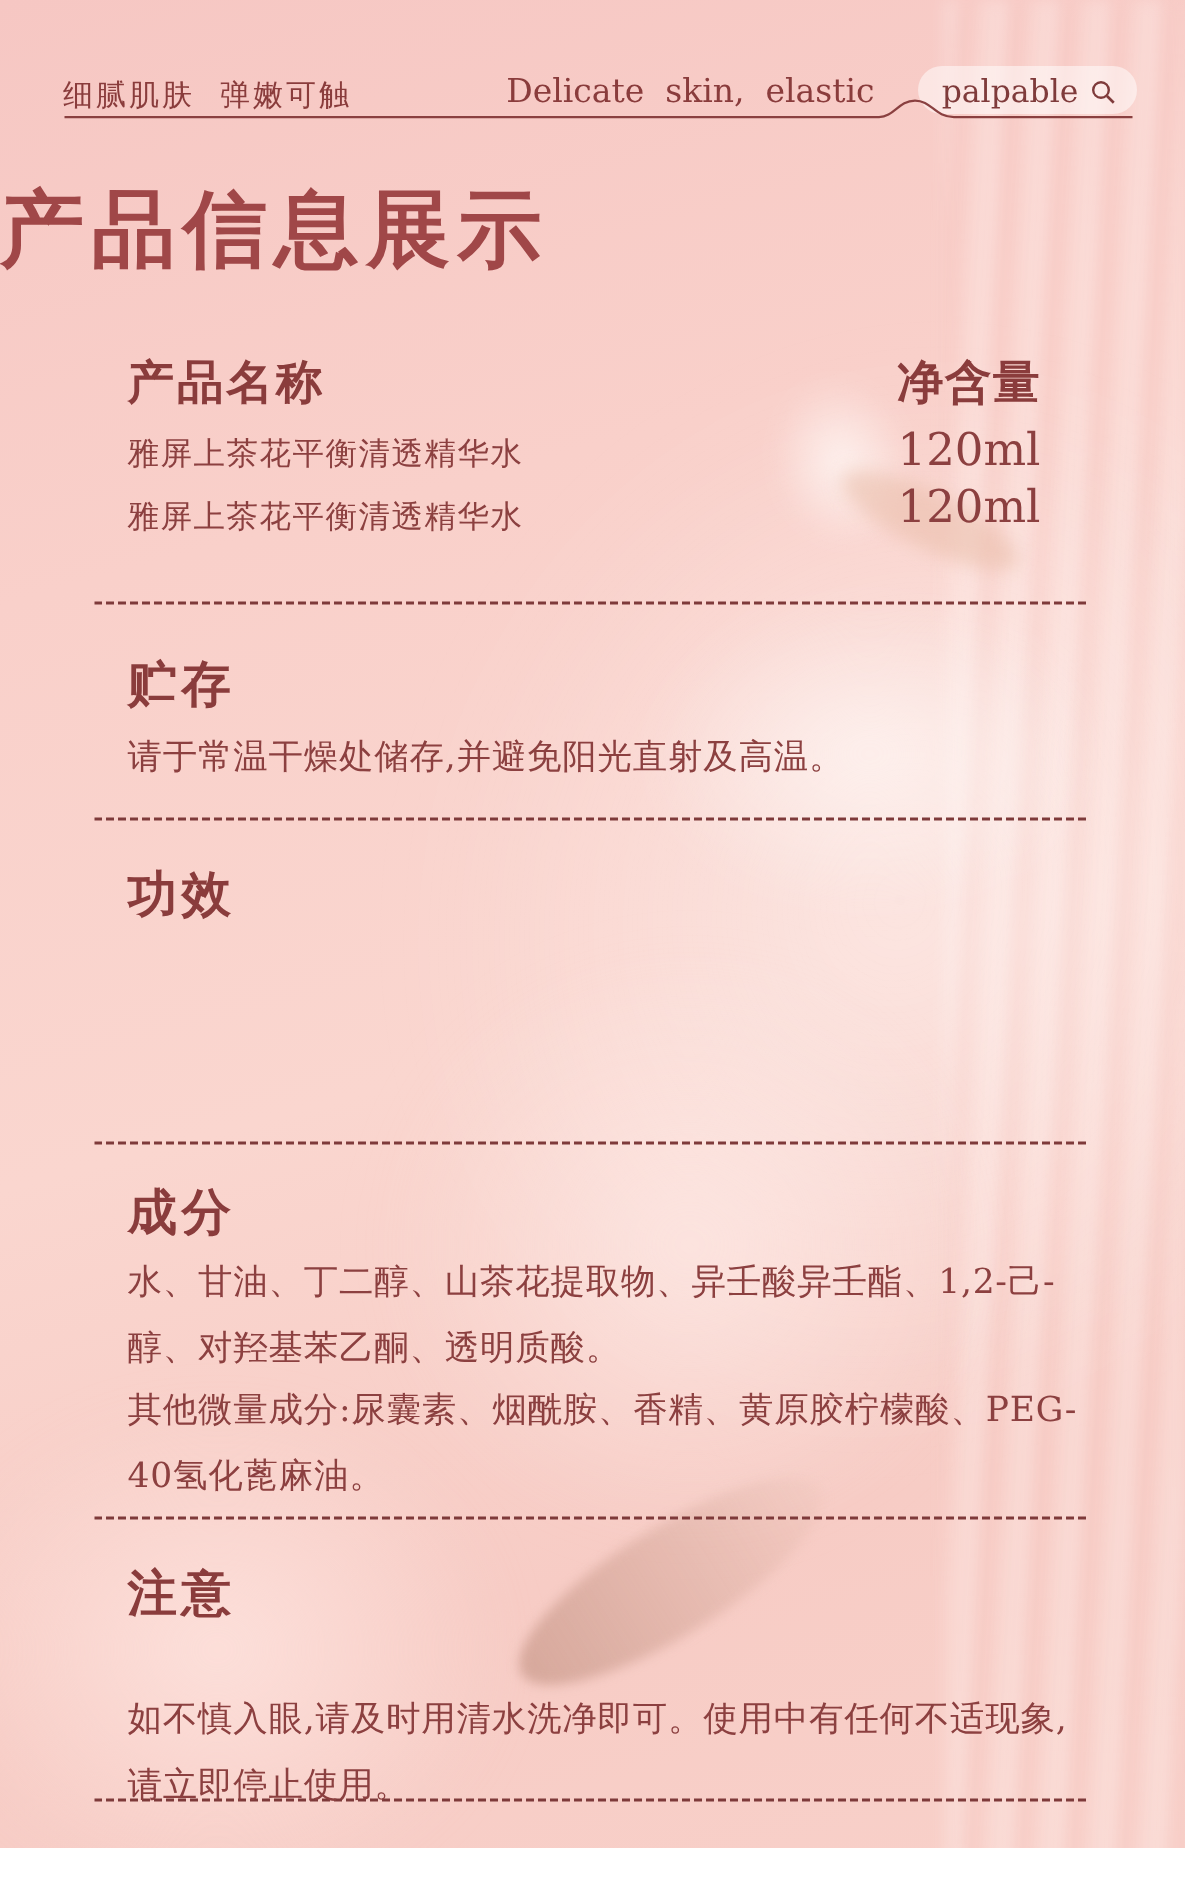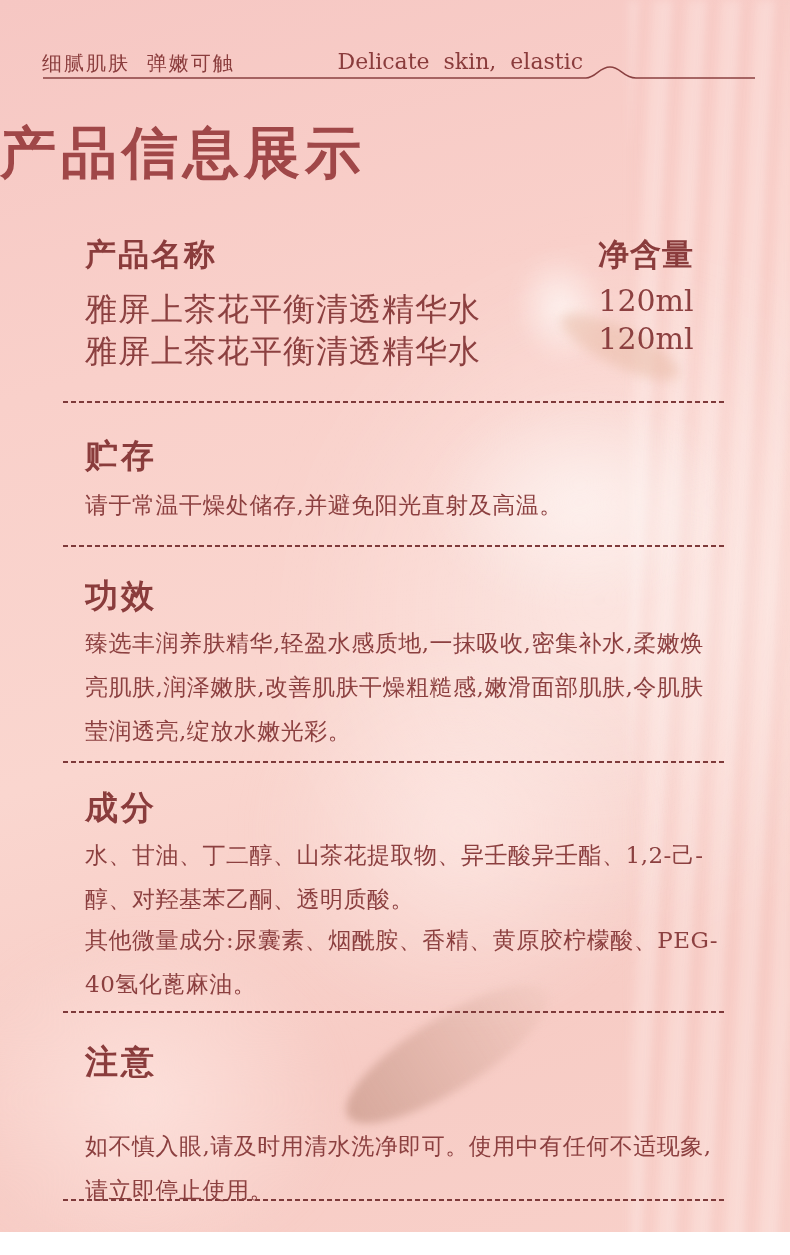"palpable" div.search-pill { html: none -> <div> <span>palpable</span> <span> <svg> <circle></circle> <line></line> </svg> </span> </div> }
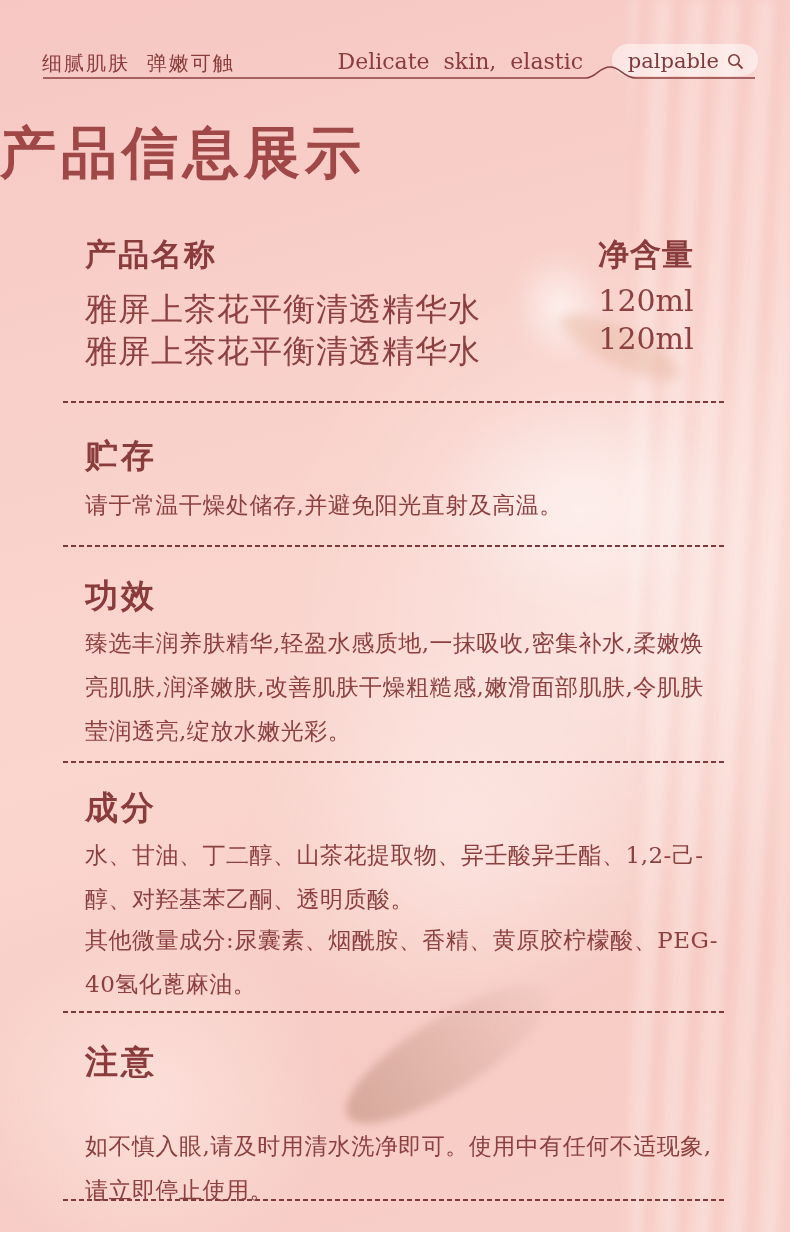"雅屏上茶花平衡清透精华水" .product-name { font-size: 32px -> 21px }
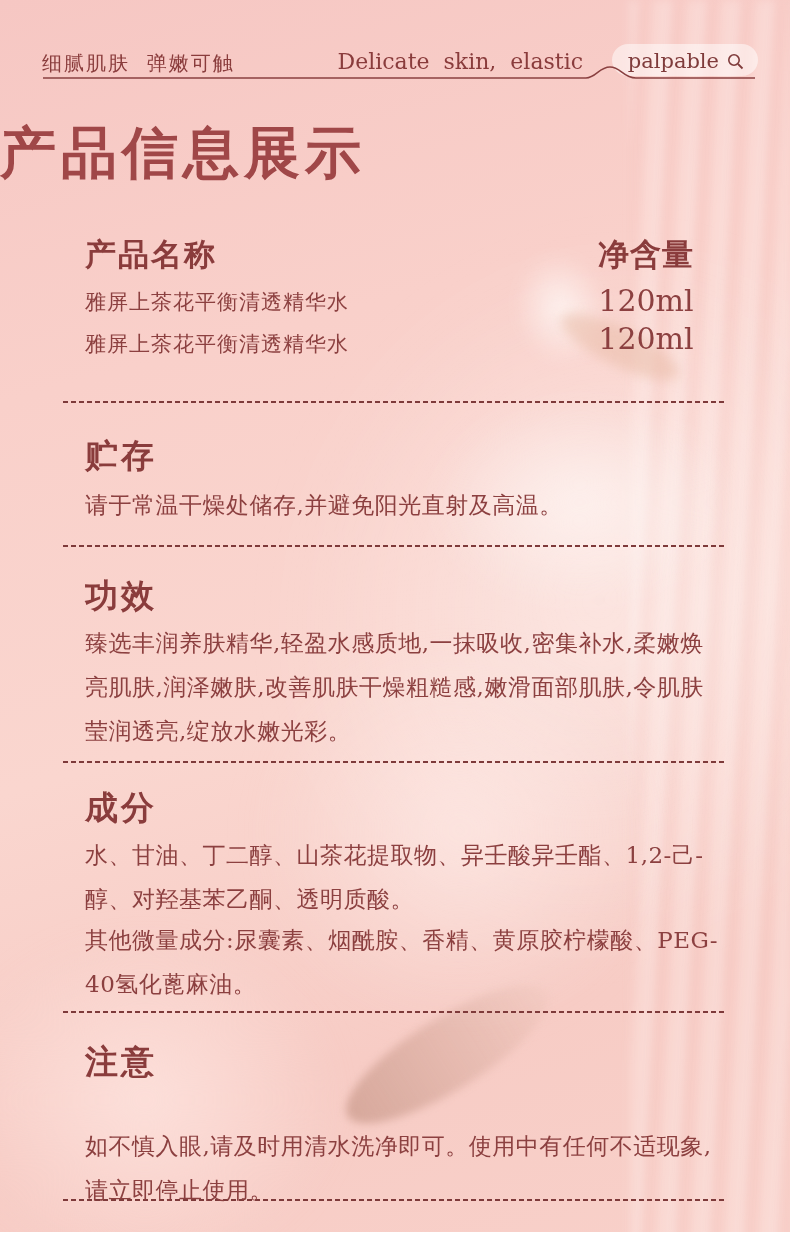"臻选丰润养肤精华,轻盈水感质地,一抹吸收,密集补水,柔嫩焕亮肌肤,润泽嫩肤,改善" p.para { html: <p>臻选丰润养肤精华,轻盈水感质地,一抹吸收,密集补水,柔嫩焕亮肌肤,润泽嫩肤,改善肌肤干燥粗糙感,嫩滑面部肌肤,令肌肤莹润透亮,绽放水嫩光彩。</p> -> none }
